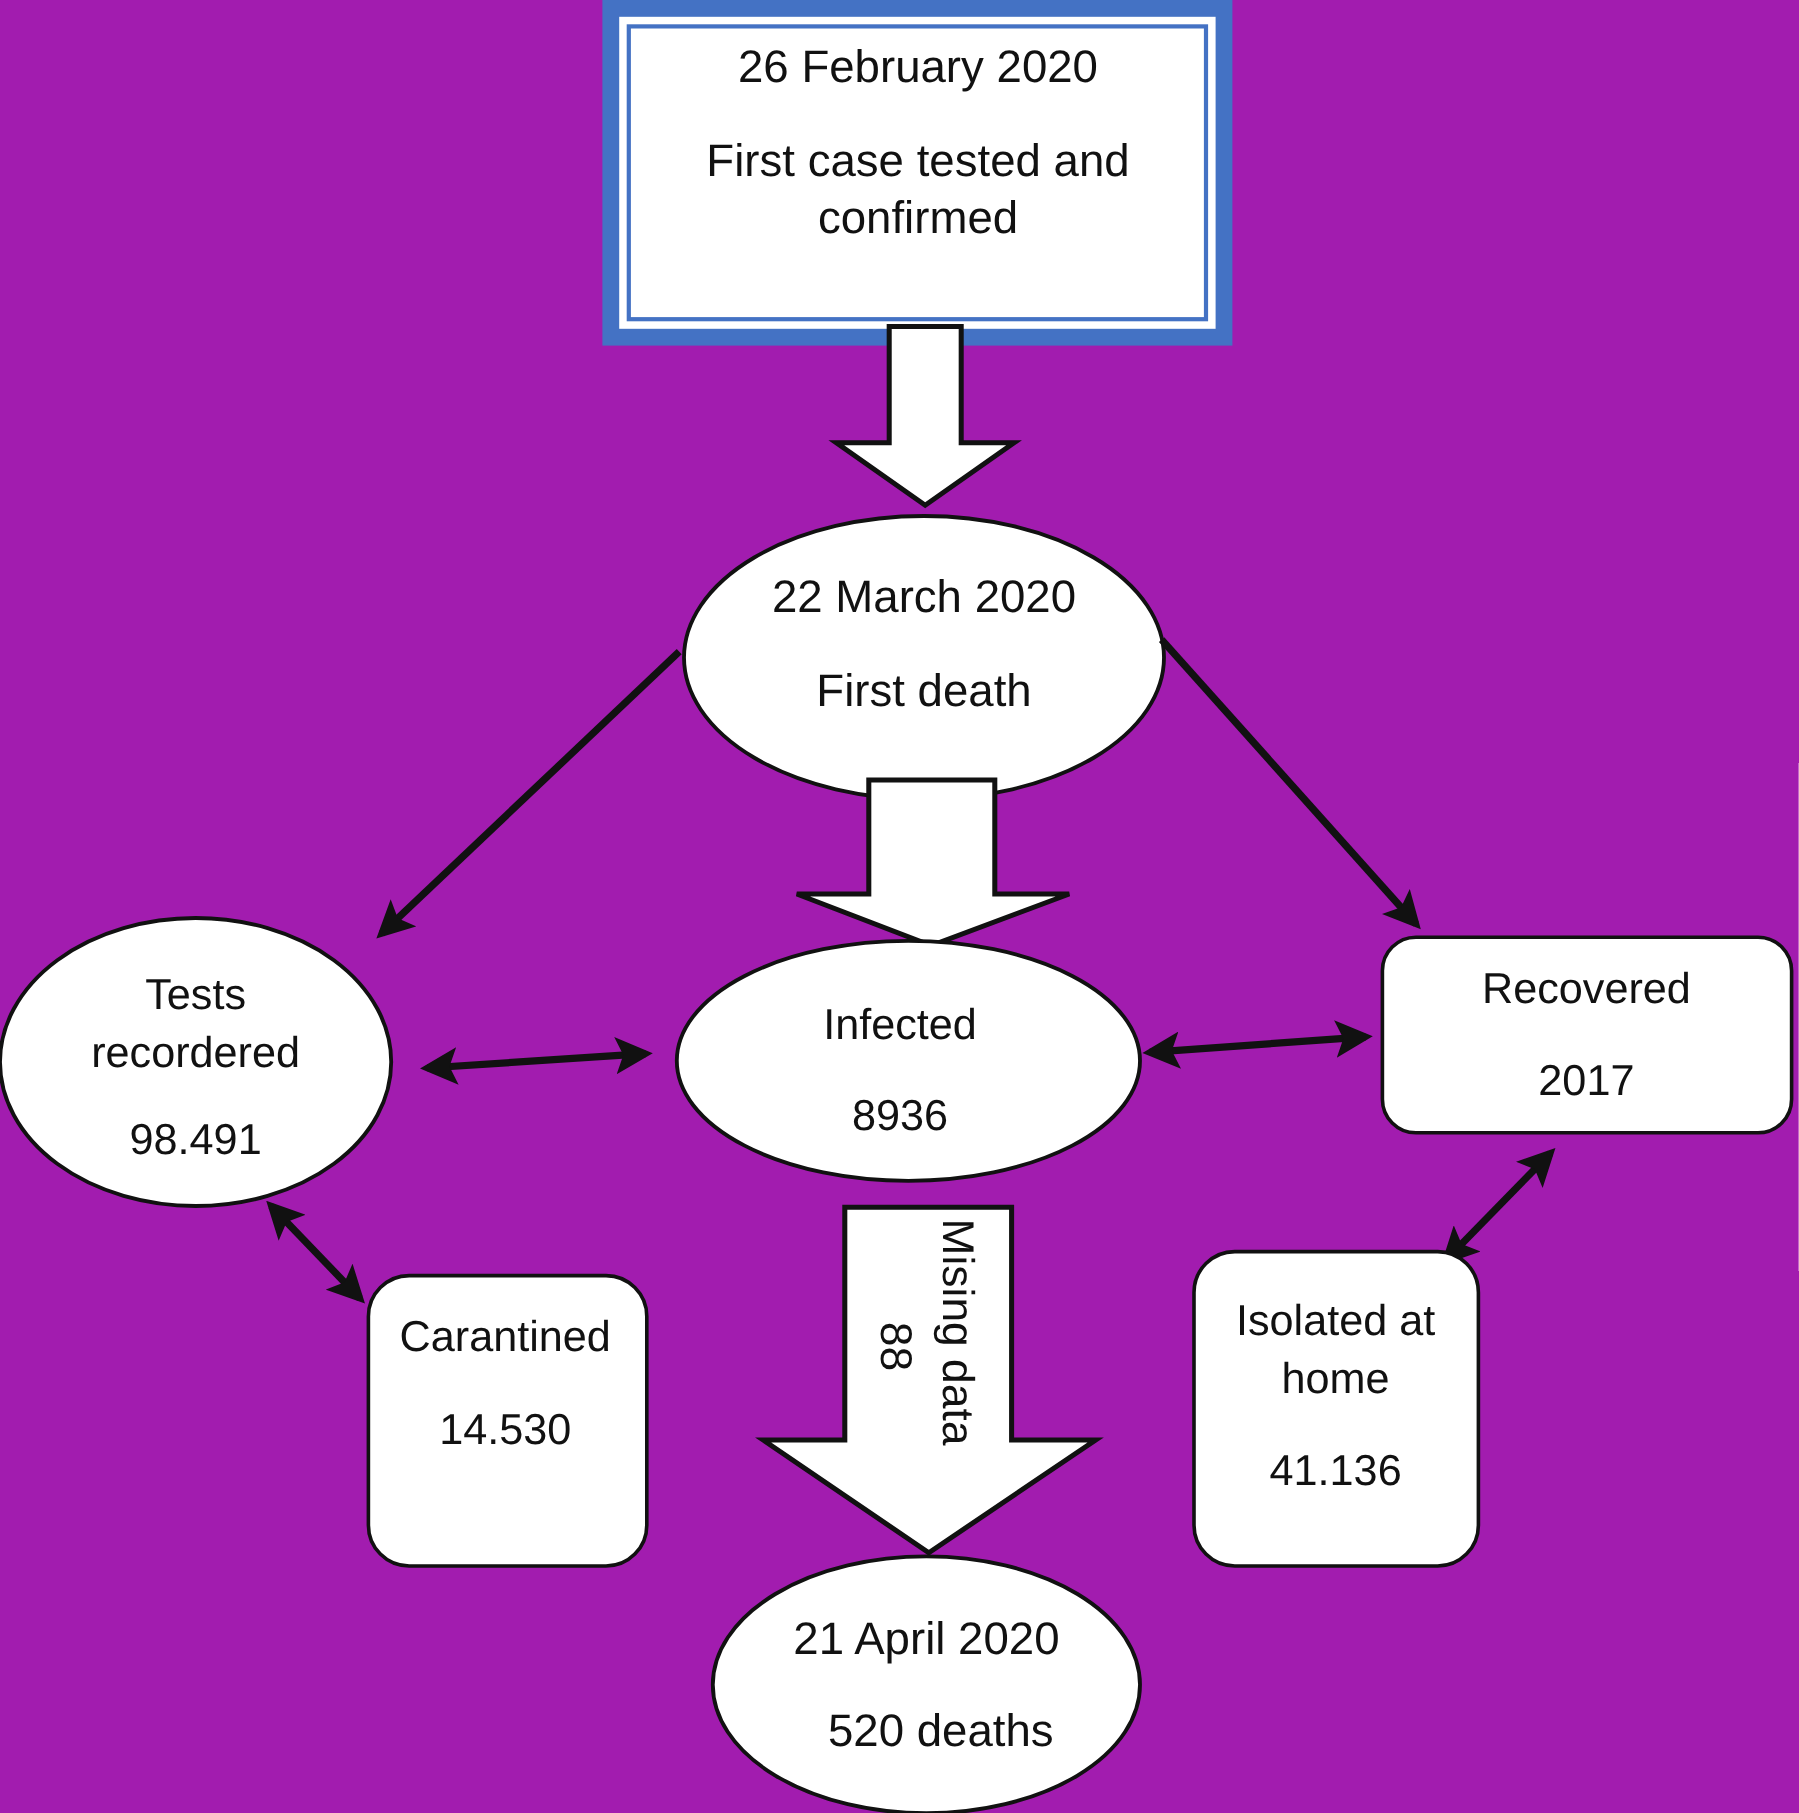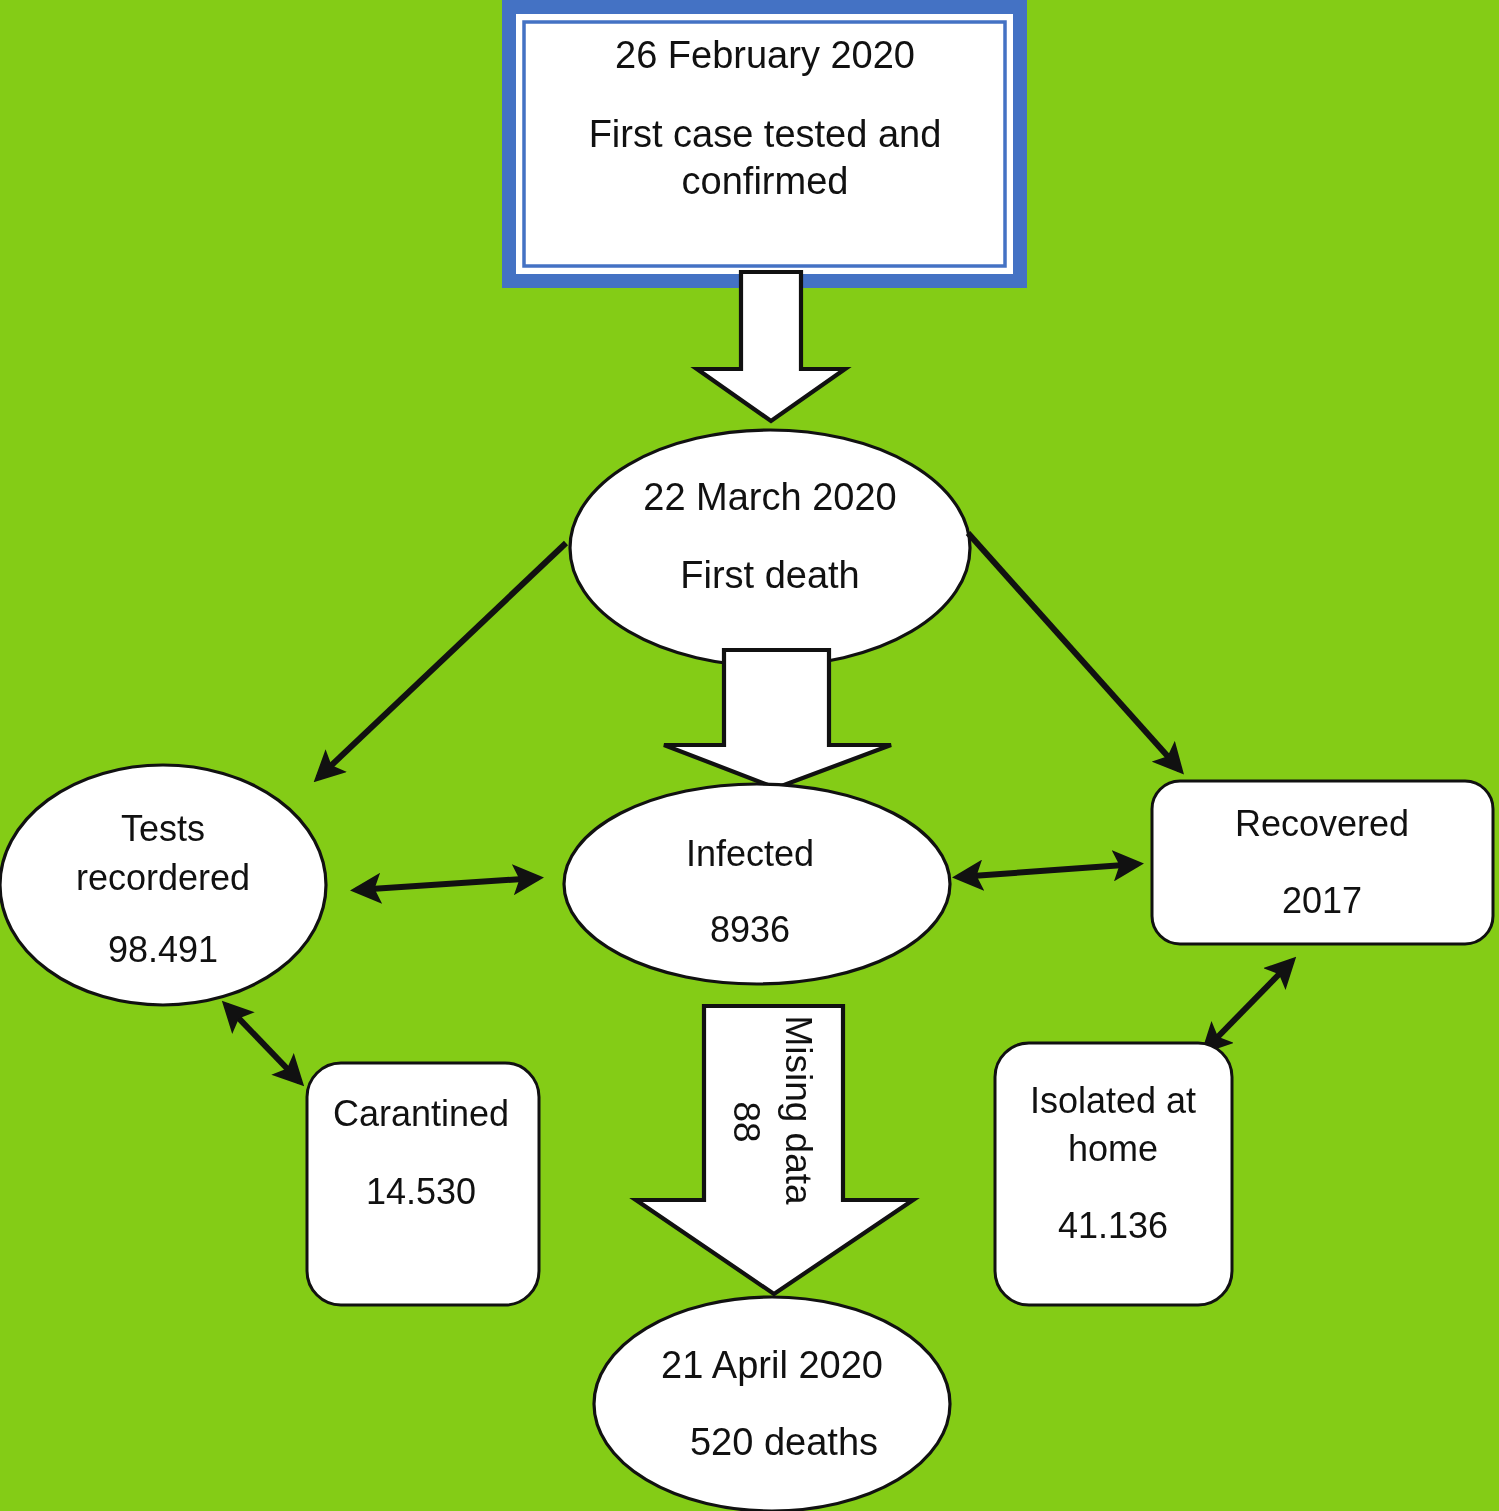"26 February 2020" #flowchart-root { background: #84cc16 -> #a21caf }
